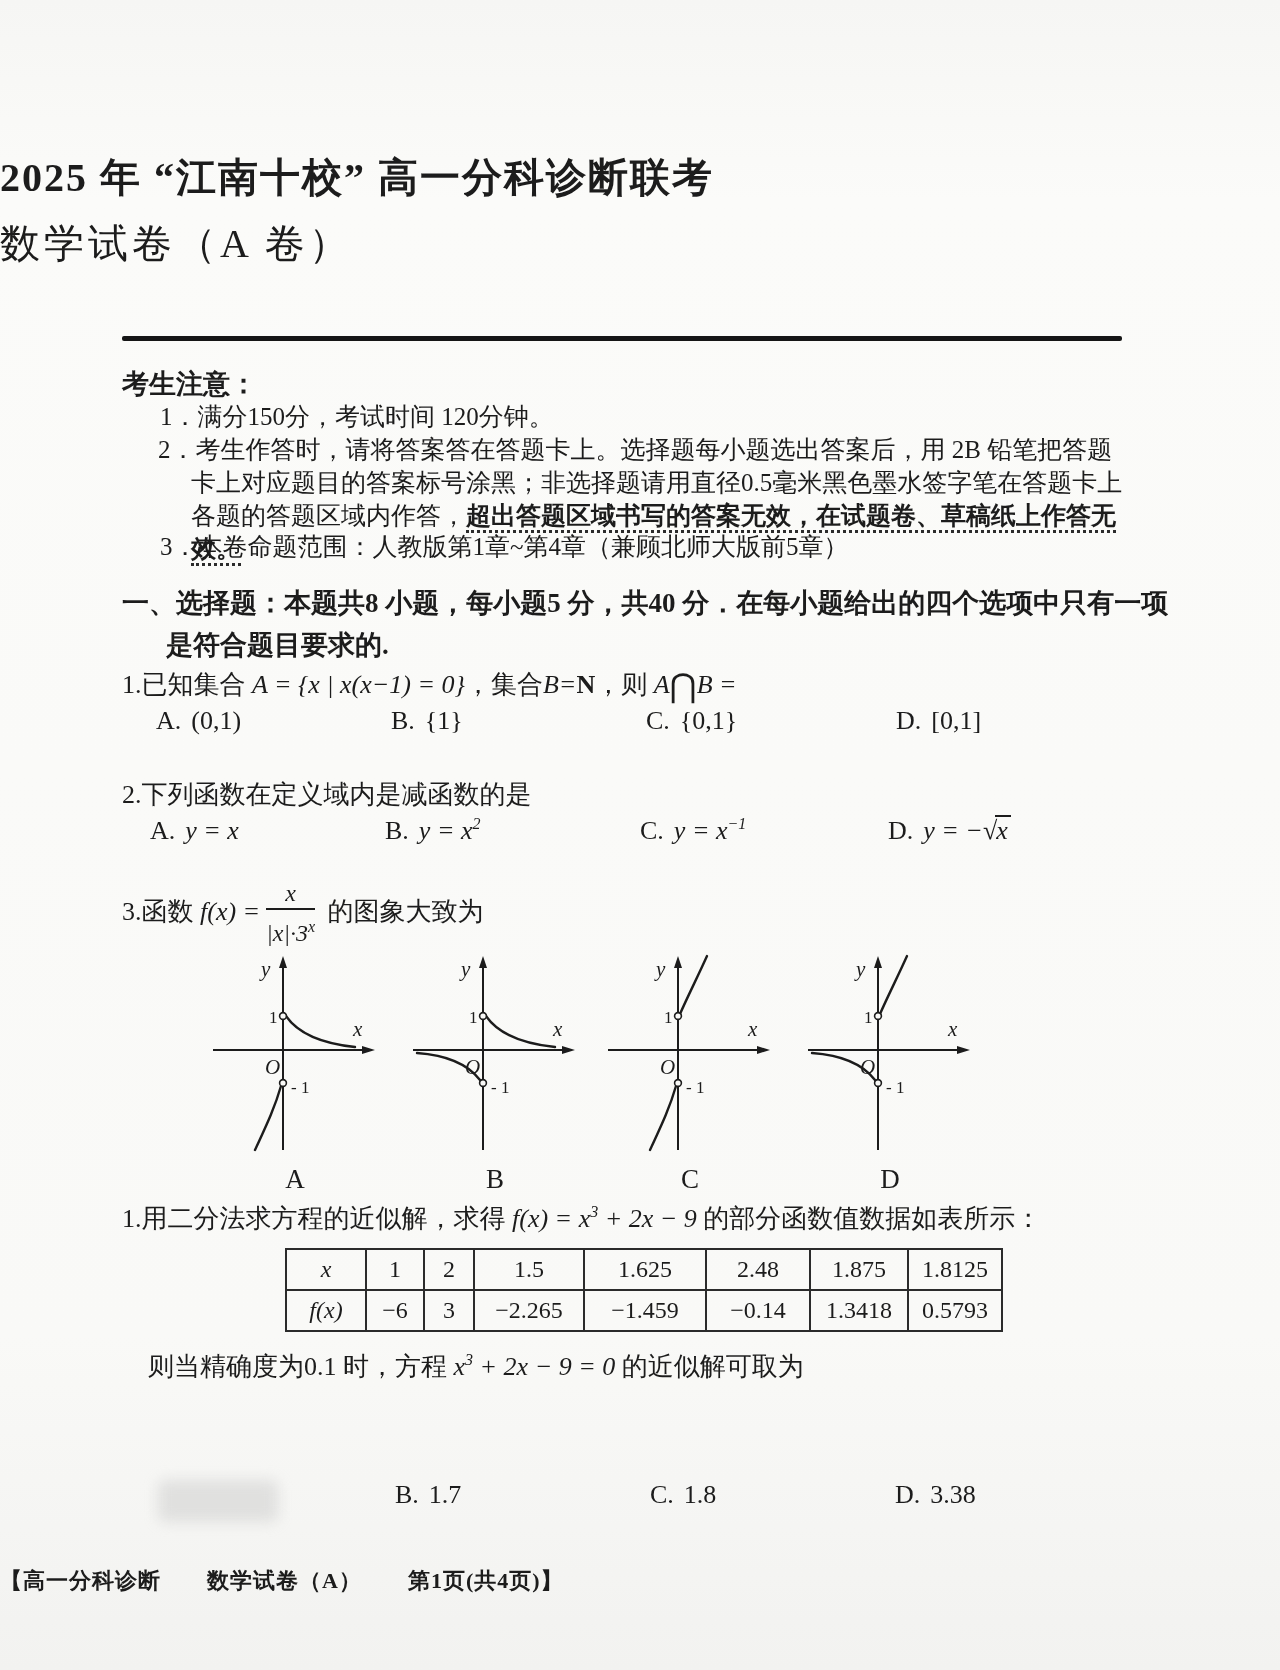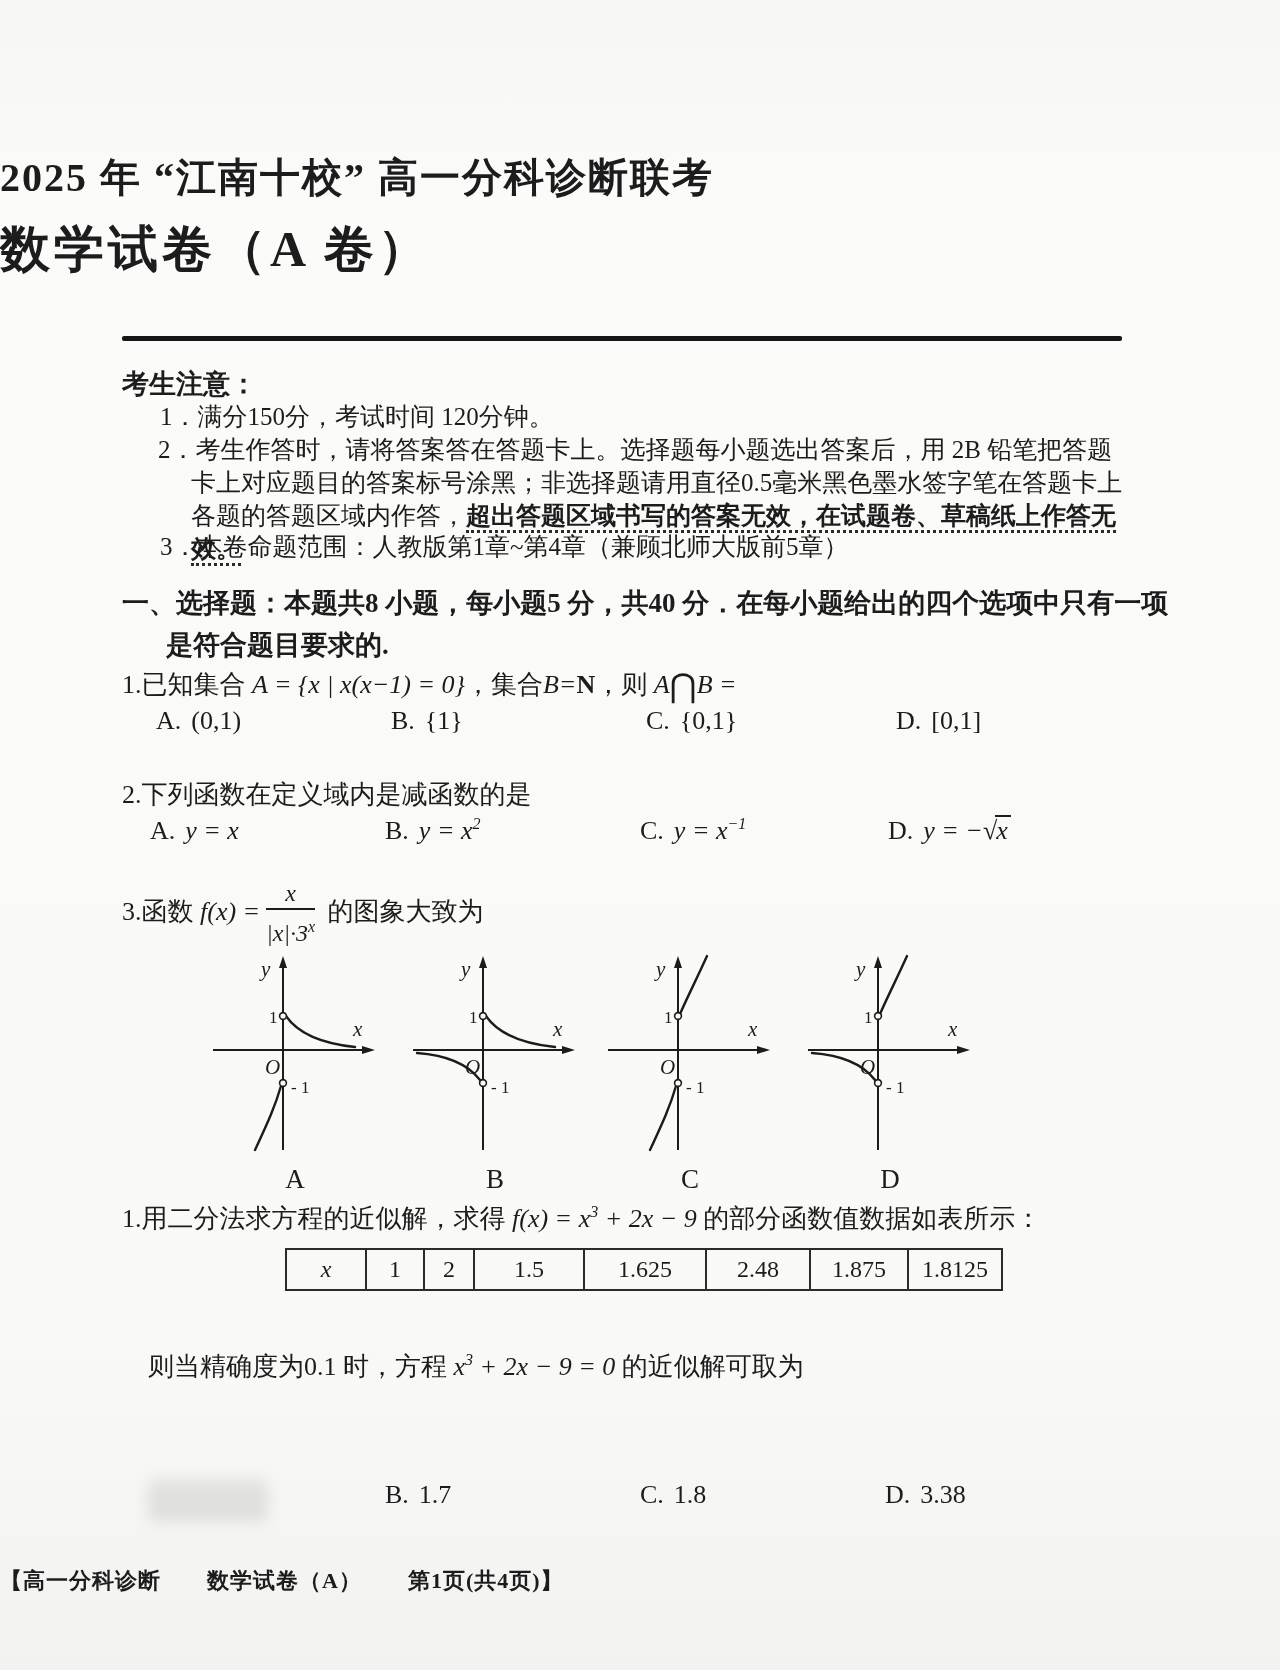"数学试卷（A 卷）" .page-subtitle { font-size: 50px -> 40px; font-weight: 700 -> 400 }
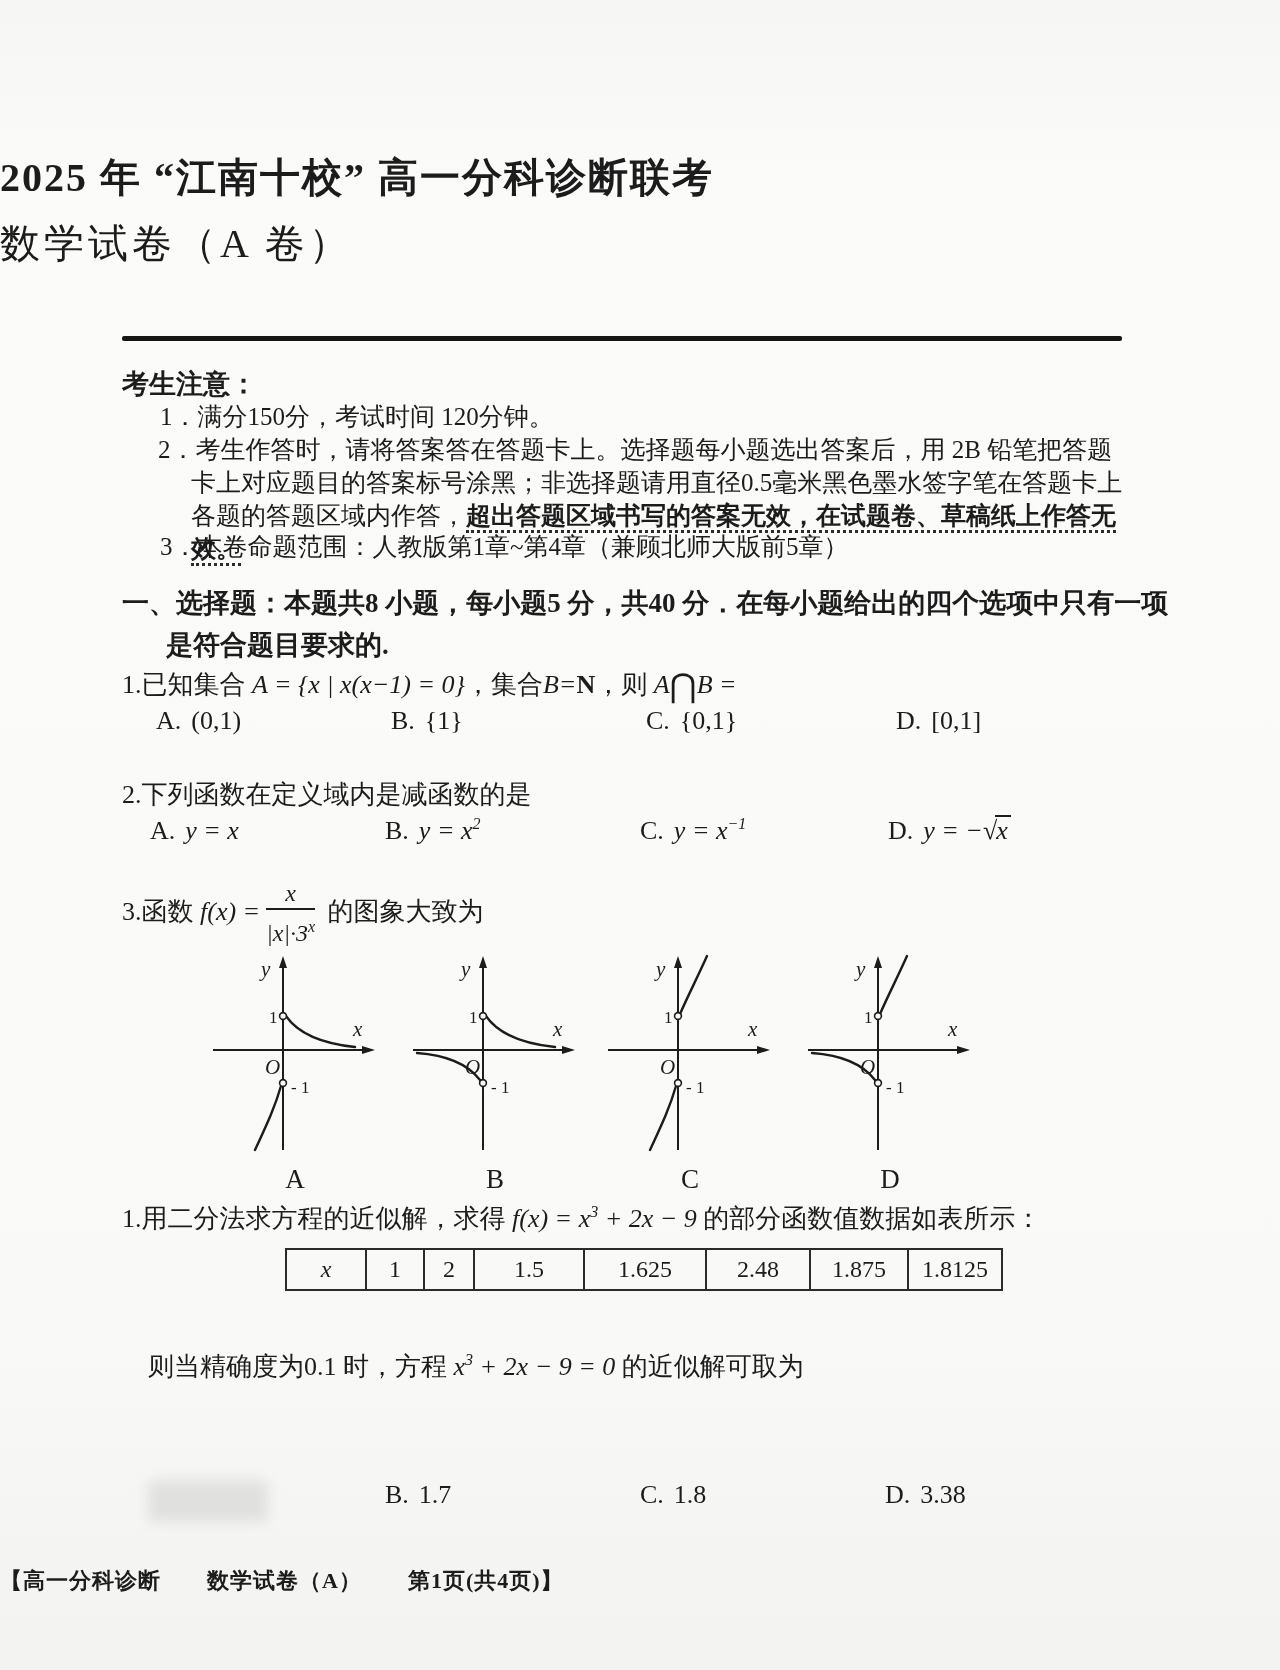"f(x)" tr { html: none -> <tr> <td>f(x)</td> <td>−6</td> <td>3</td> <td>−2.265</td> <td>−1.459</td> <td>−0.14</td> <td>1.3418</td> <td>0.5793</td> </tr> }
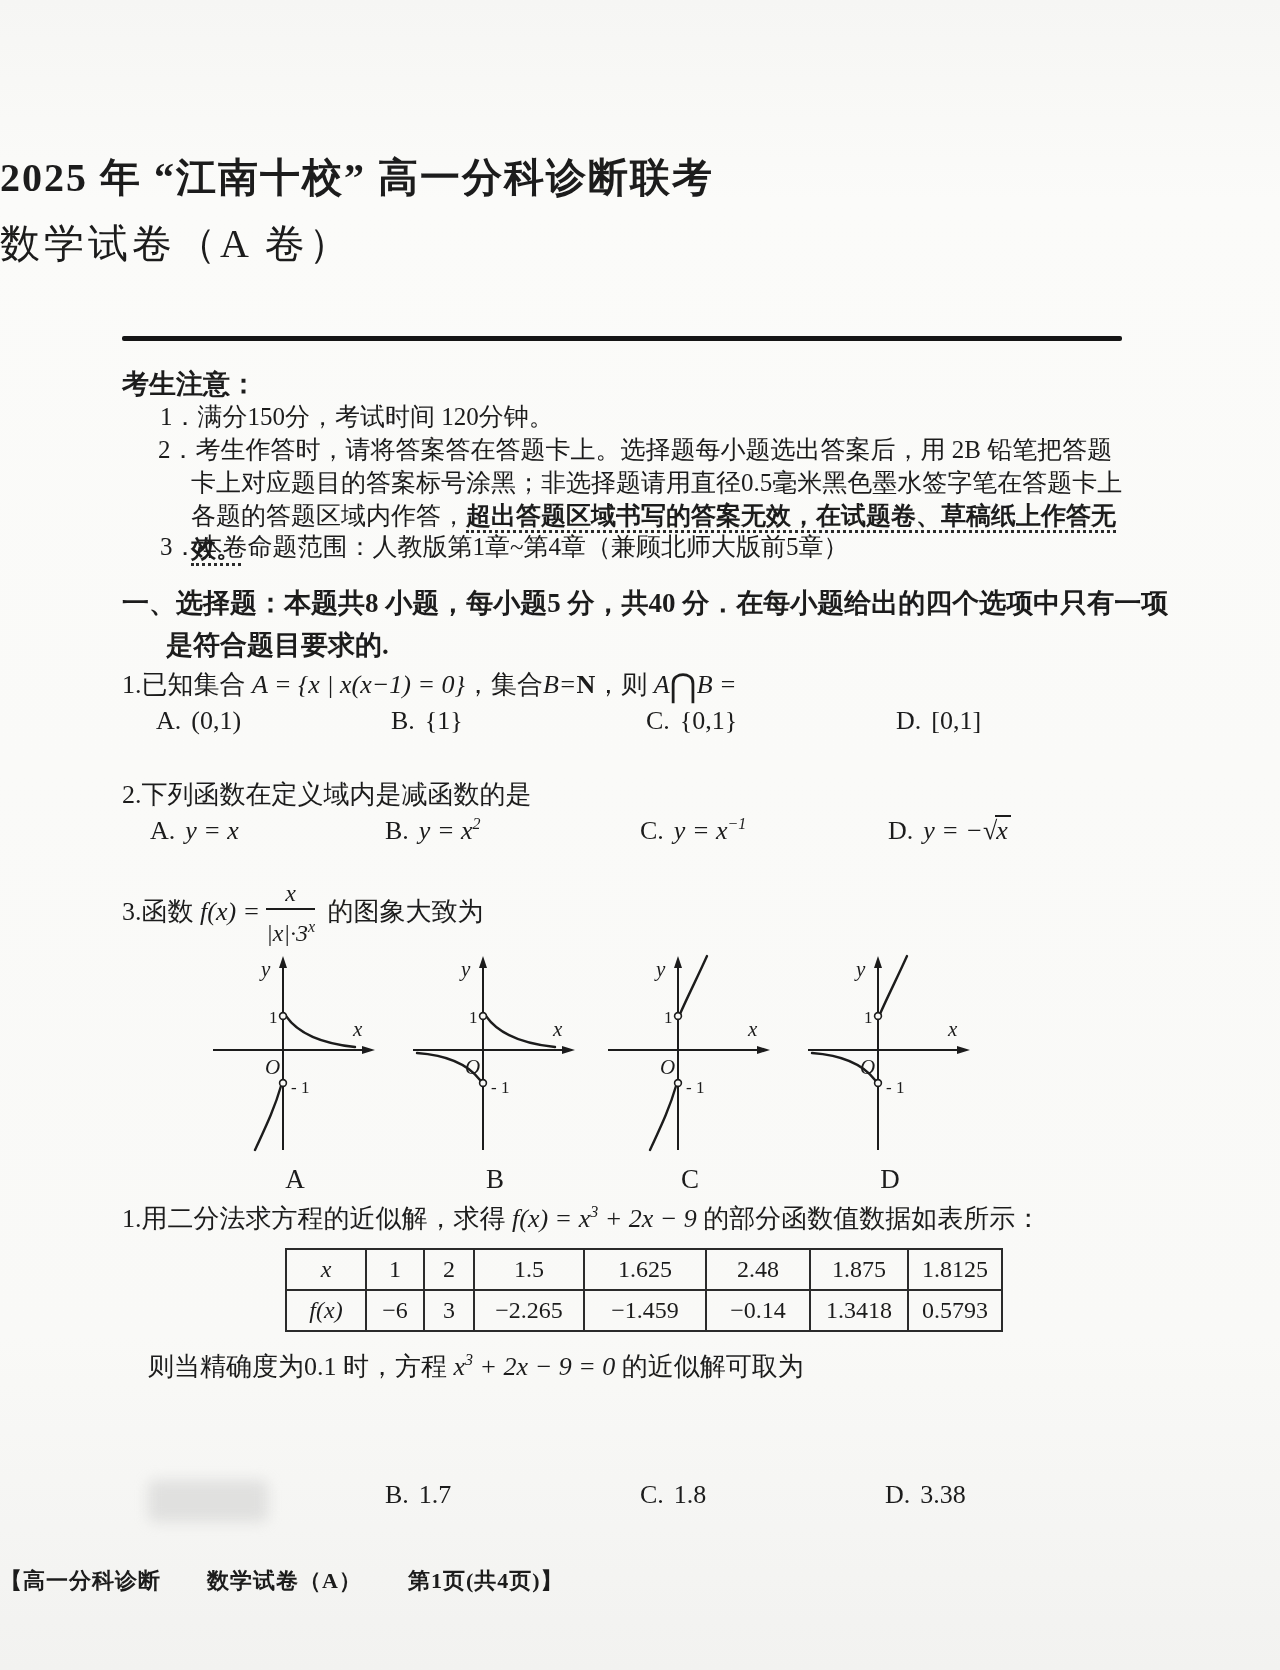"B. 1.7" div.abs { left: 0 -> 10px }
